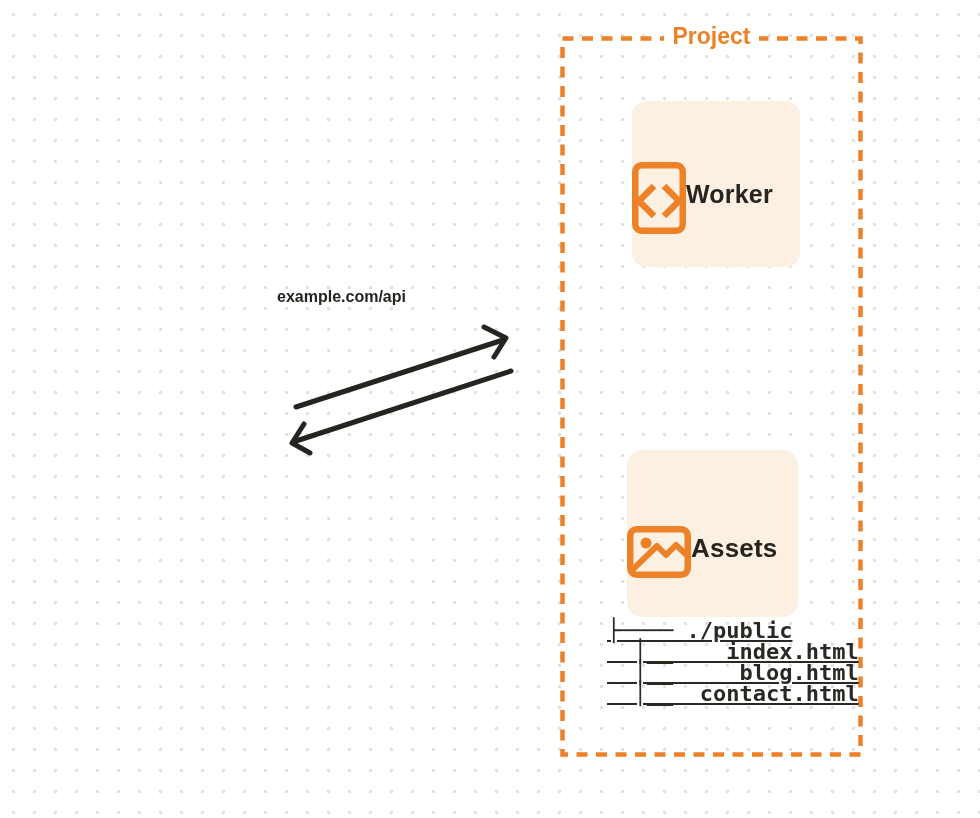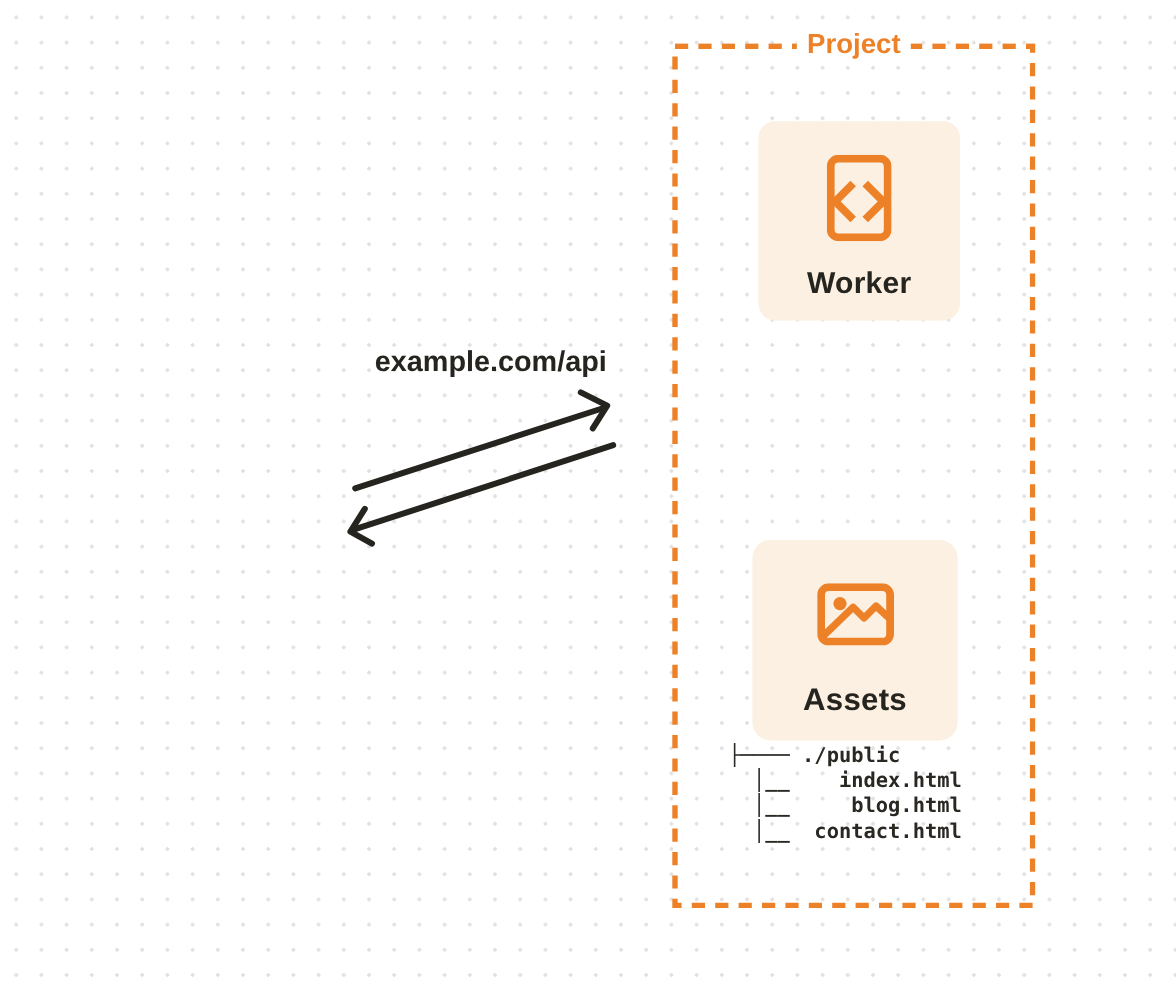"Worker" .card { flex-direction: column -> row }
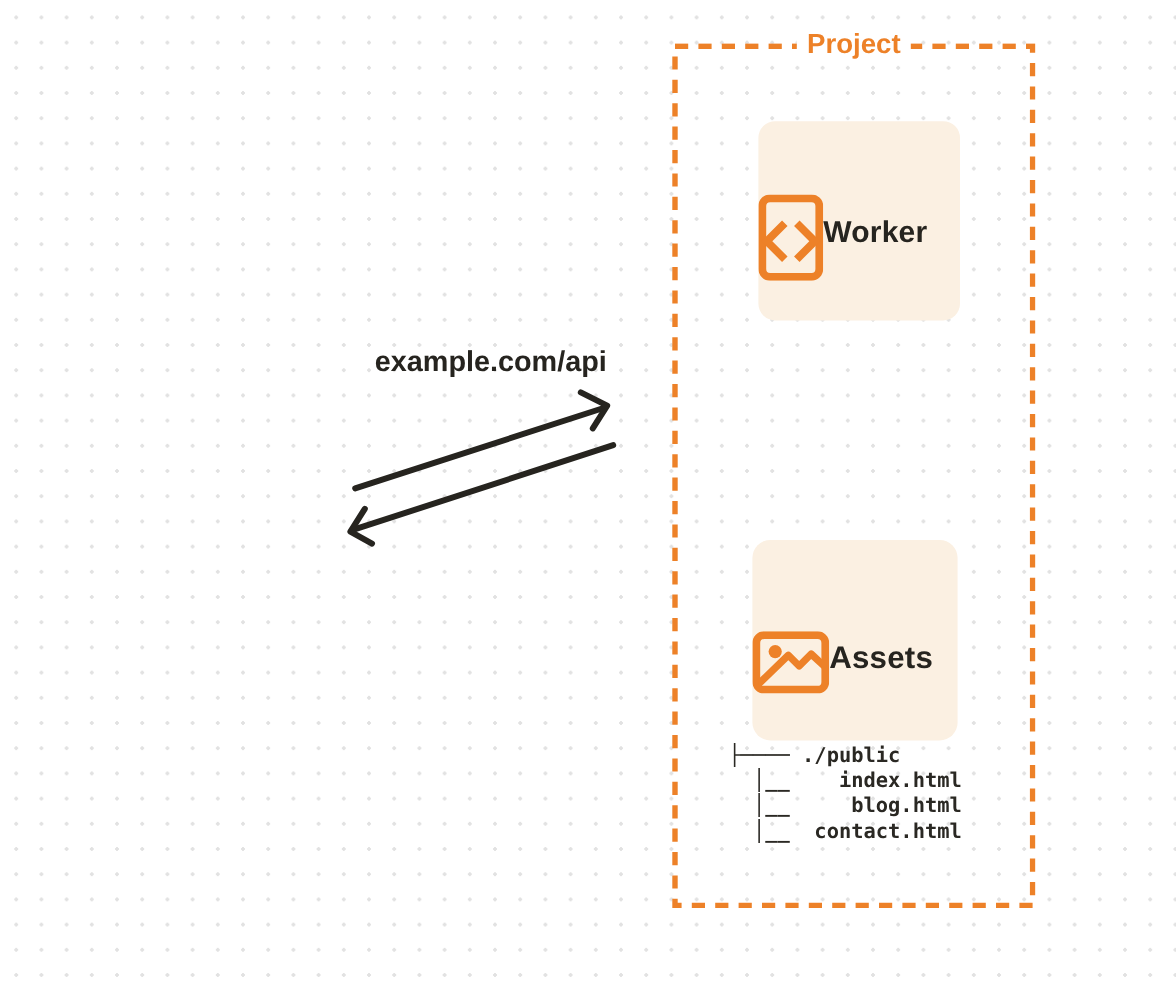"example.com/api" .request-url-label { font-size: 24px -> 16px; left: 293px -> 277px; text-align: center -> none }
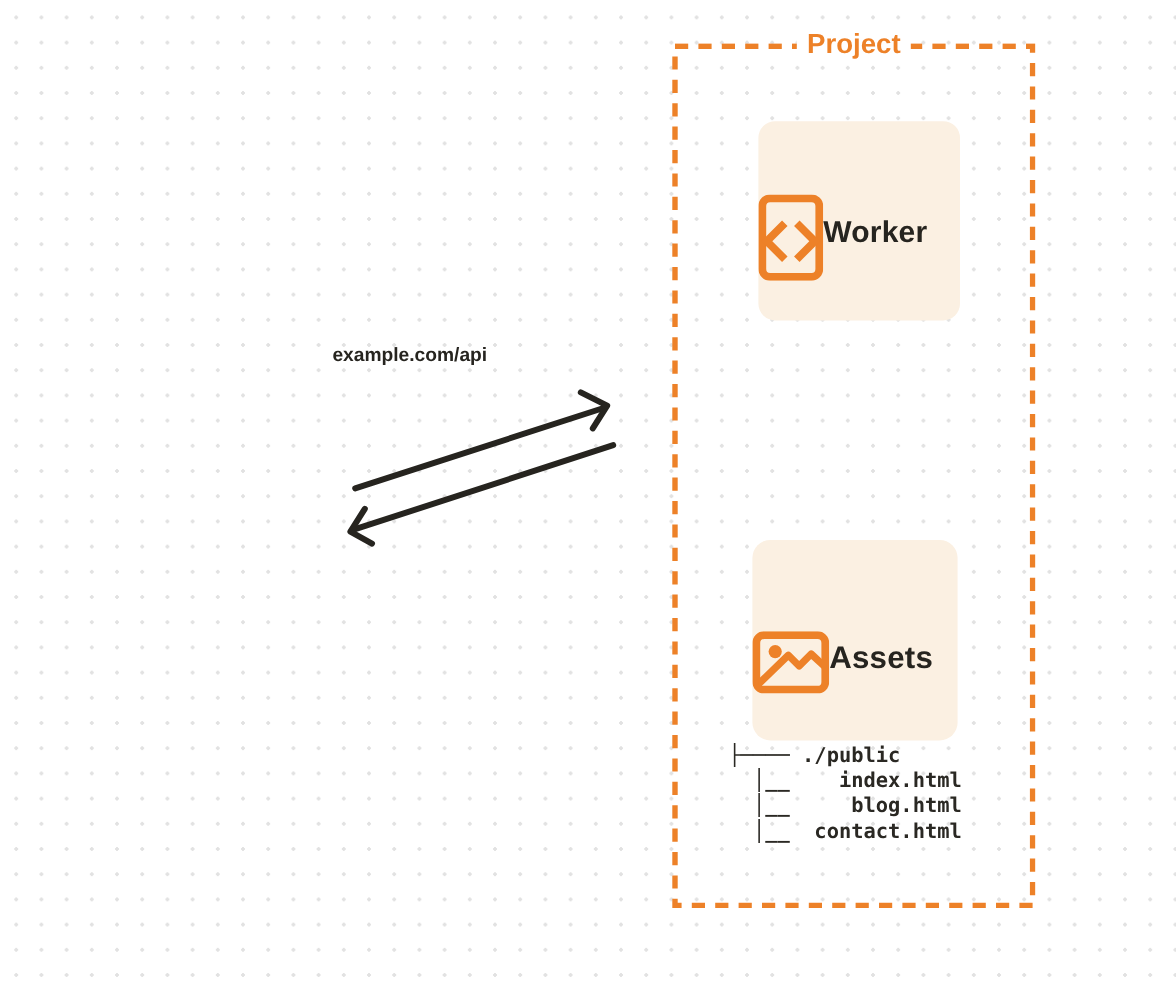"├──── ./public" .file-tree { font-size: 17px -> 22px; text-decoration: none -> underline }
